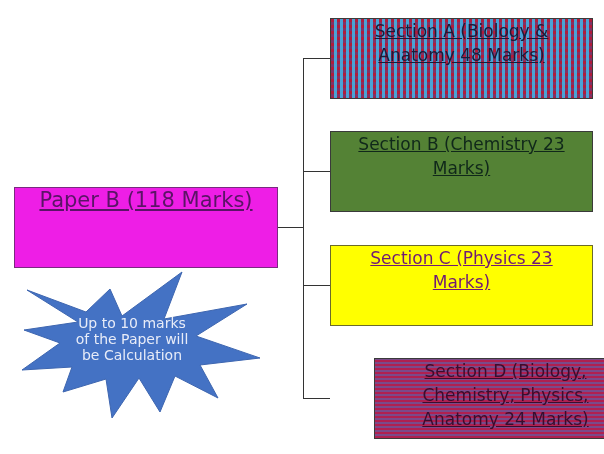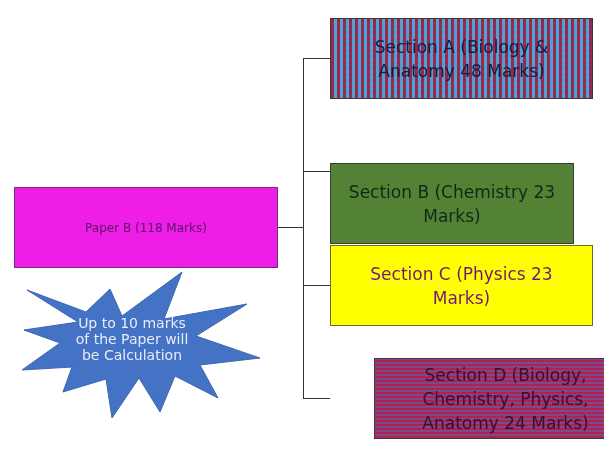"Section A (Biology & Anatomy" .box { align-items: center -> flex-start; text-decoration: none -> underline }
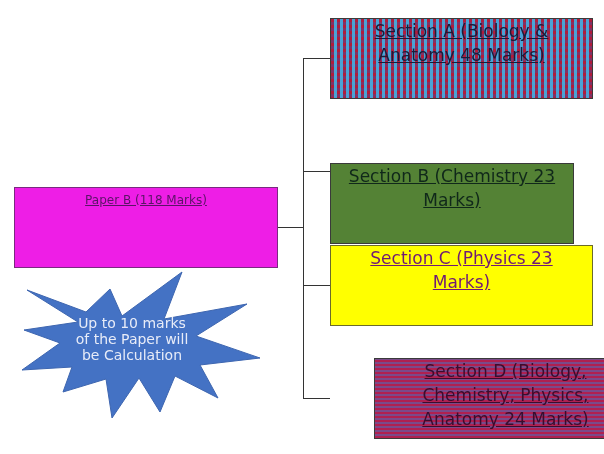"Section B (Chemistry 23 Marks)" #secB { margin-top: 32px -> none; width: 244px -> 263px }
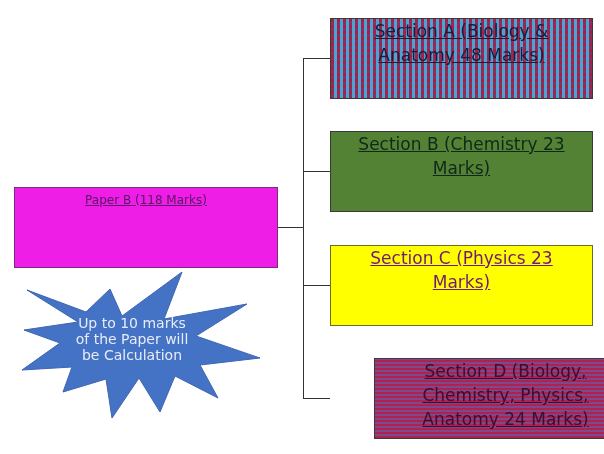"Paper B (118 Marks)" #paper { font-size: 12px -> 21px }
